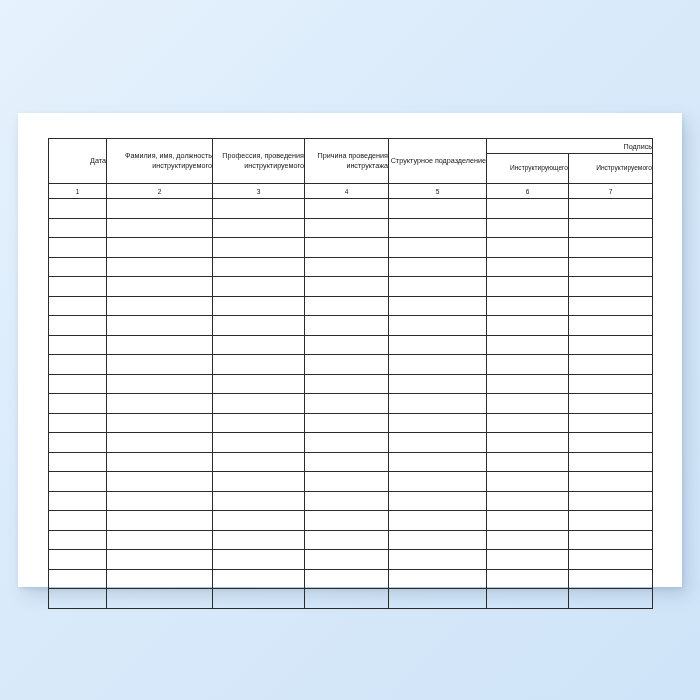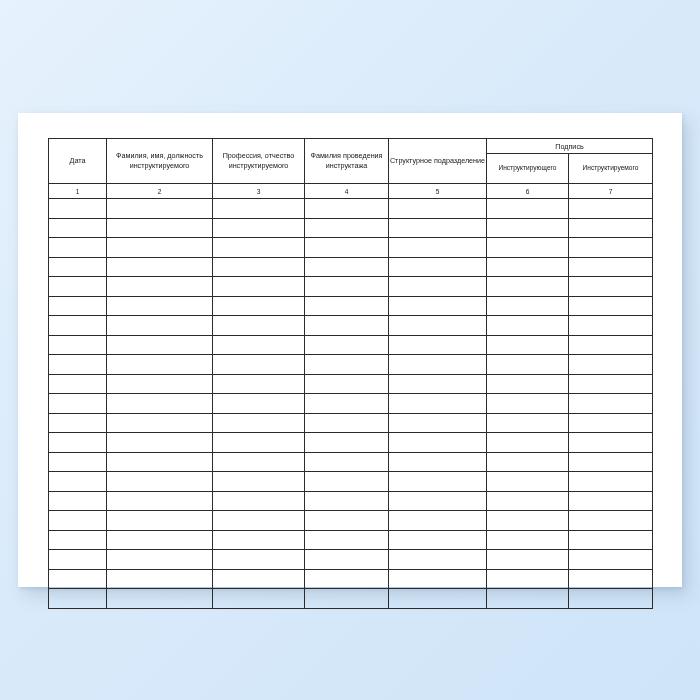"Подпись" .hcell-text { text-align: none -> right }
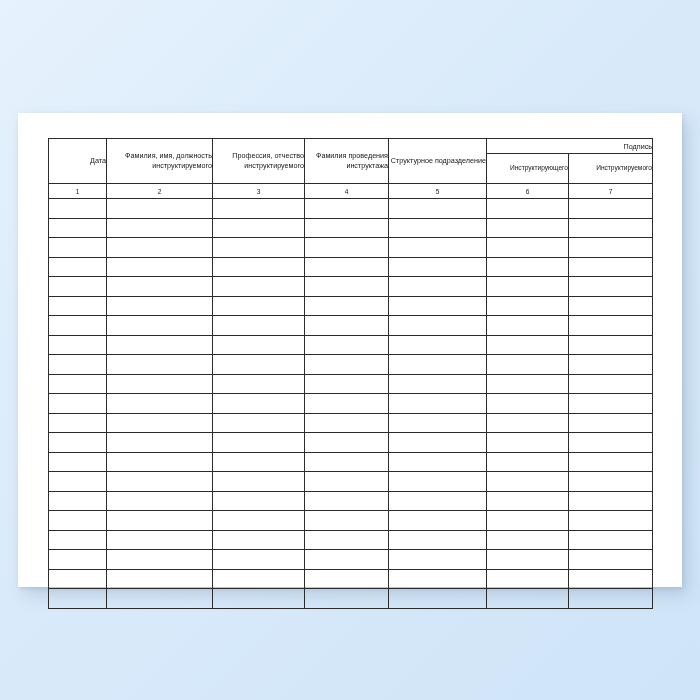"Профессия, отчество инструктируемого" span.hcell-text { text: отчество -> проведения }
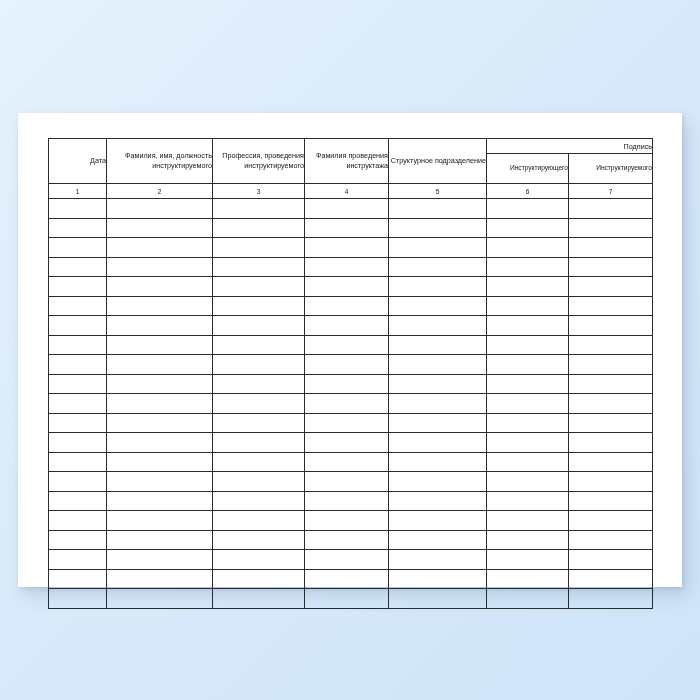"Фамилия проведения инструктажа" span.hcell-text { text: Фамилия -> Причина }
